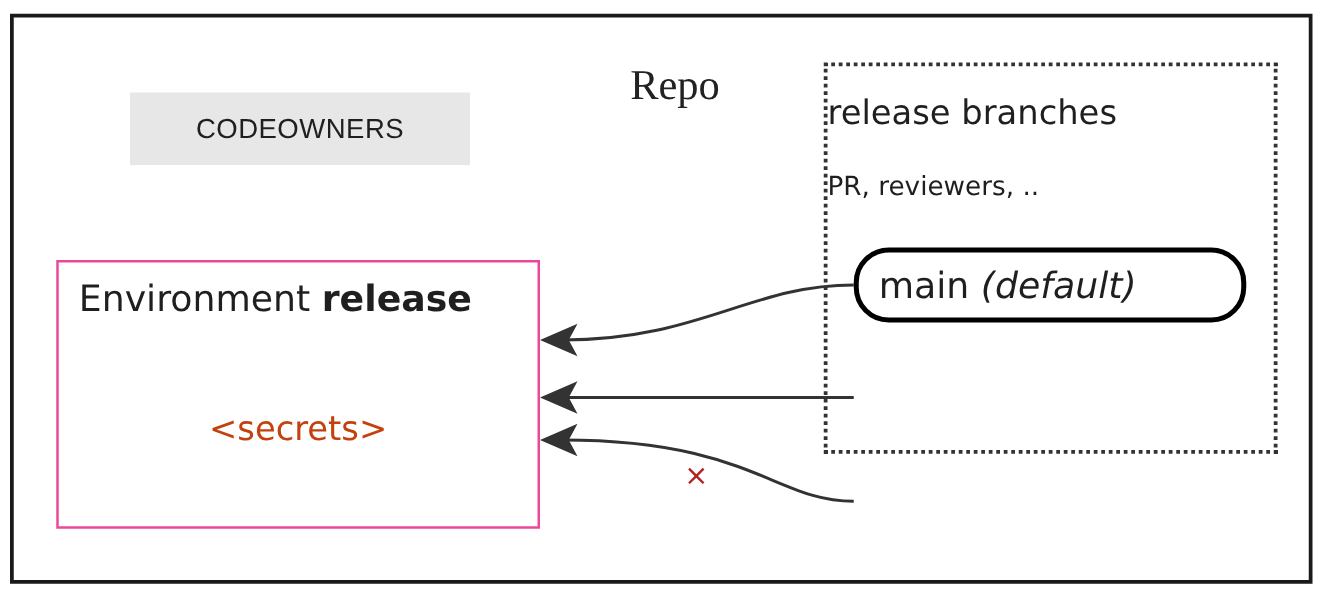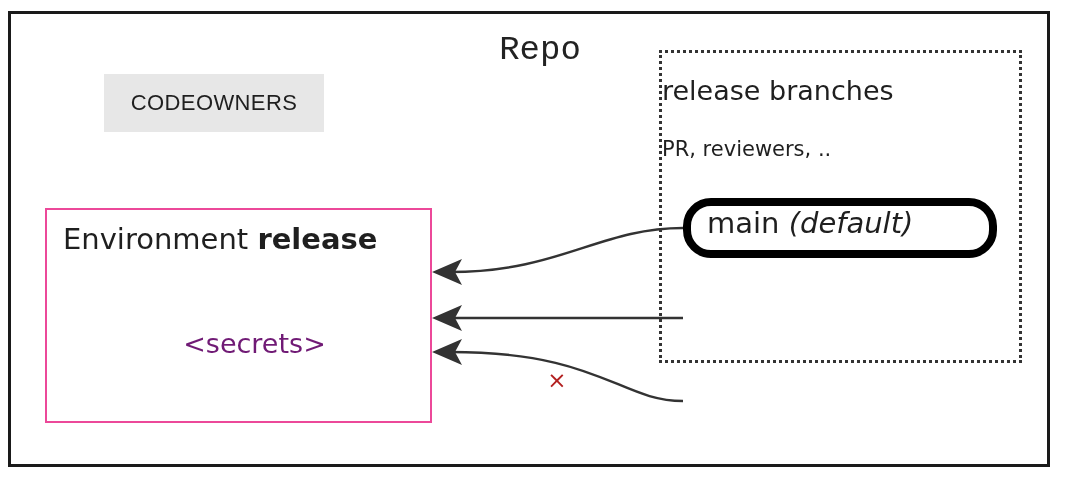"Repo" .repo-title { font-family: Liberation Mono, monospace -> Liberation Serif, serif; top: 32px -> 50px }
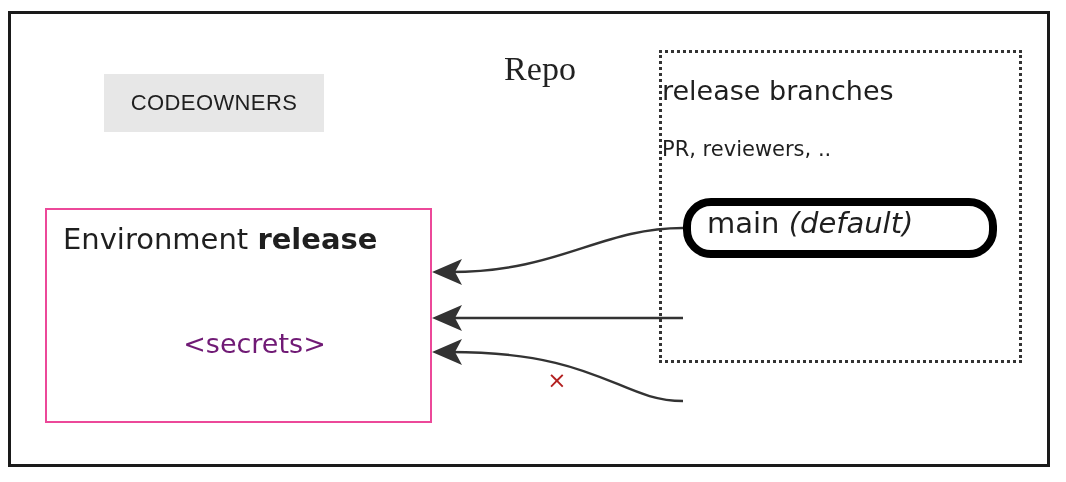"CODEOWNERS" .codeowners-box { width: 220px -> 272px }
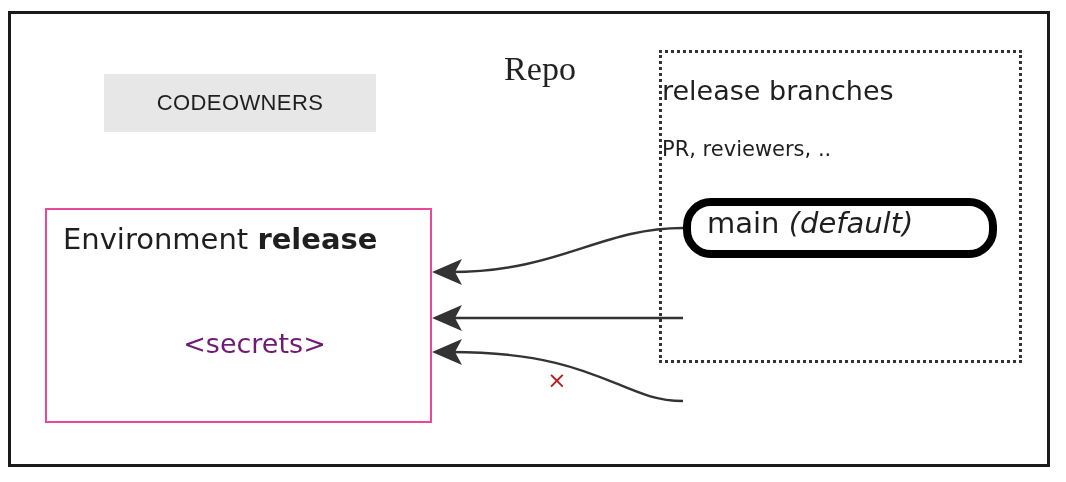"main (default)" .pill { align-items: none -> center; border: 8px solid #000000 -> 4px solid #000000 }
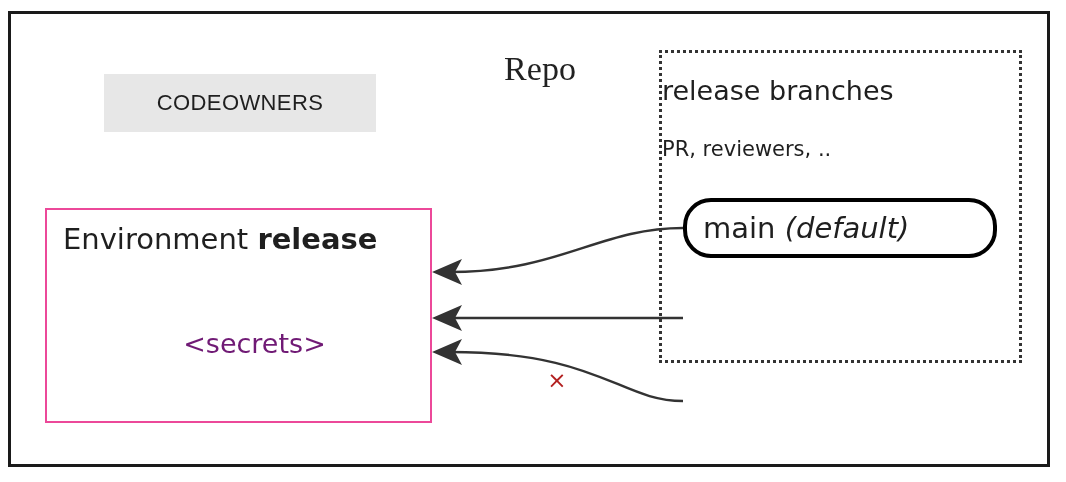"<secrets>" .env-secrets { color: #701a75 -> #c2410c; padding-left: 16px -> none }
